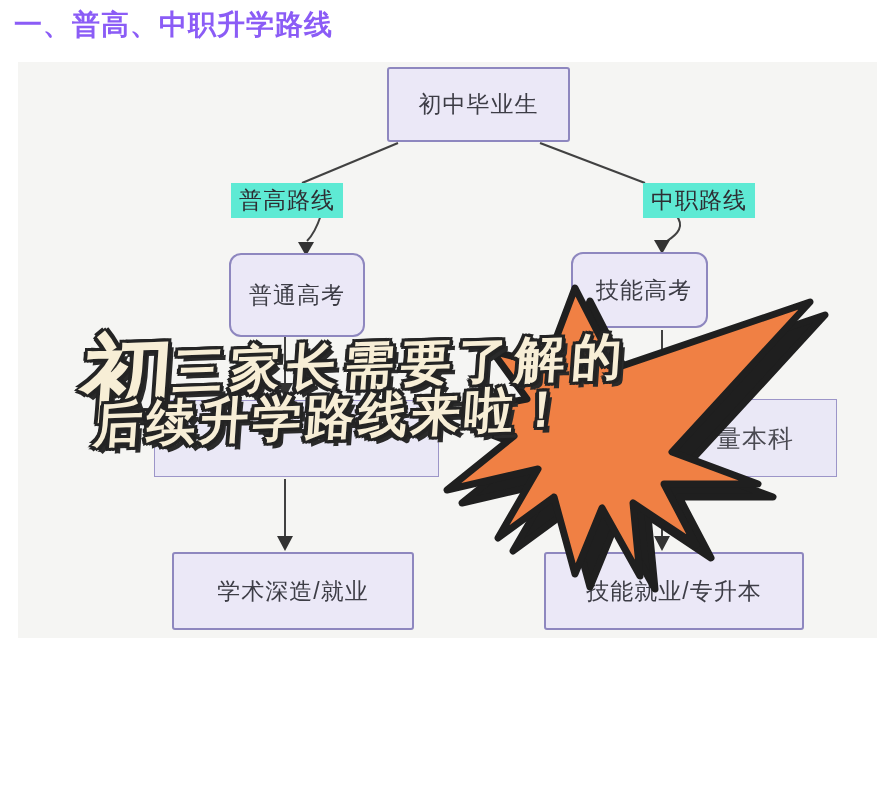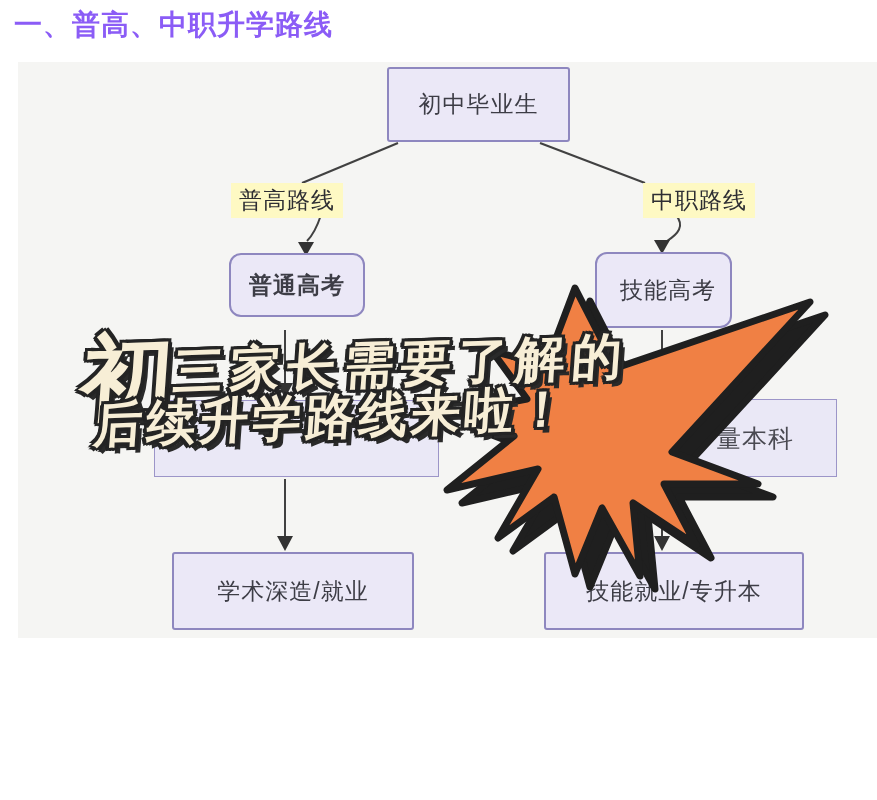"普高路线" .branch { background: #fef9c3 -> #5eead4 }
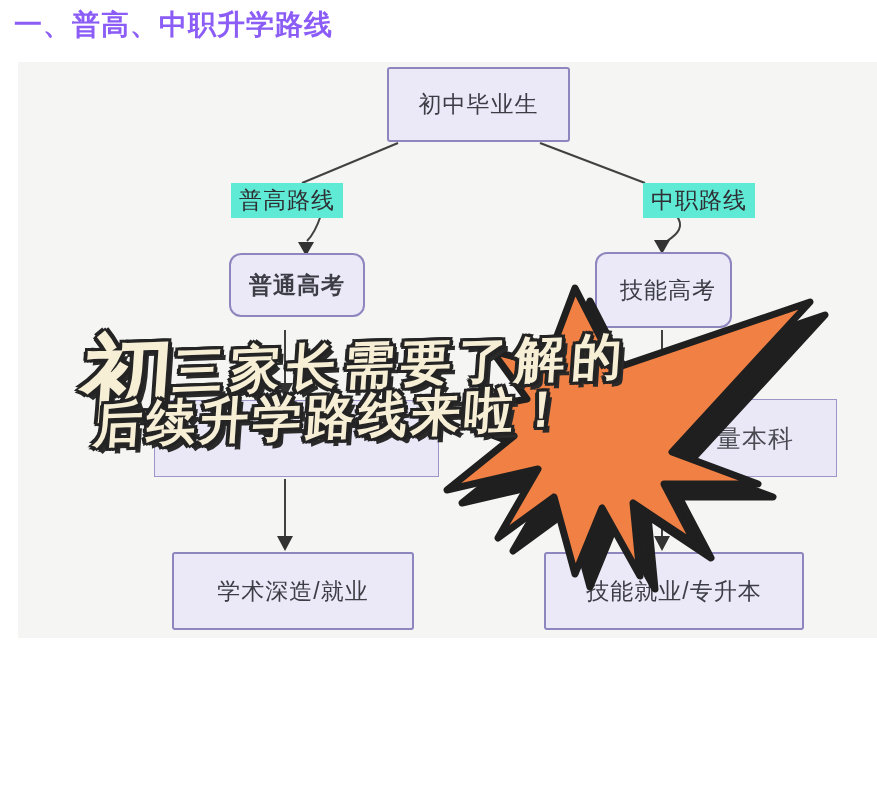"普通高考" div.node { font-weight: bold -> none; height: 64px -> 84px }
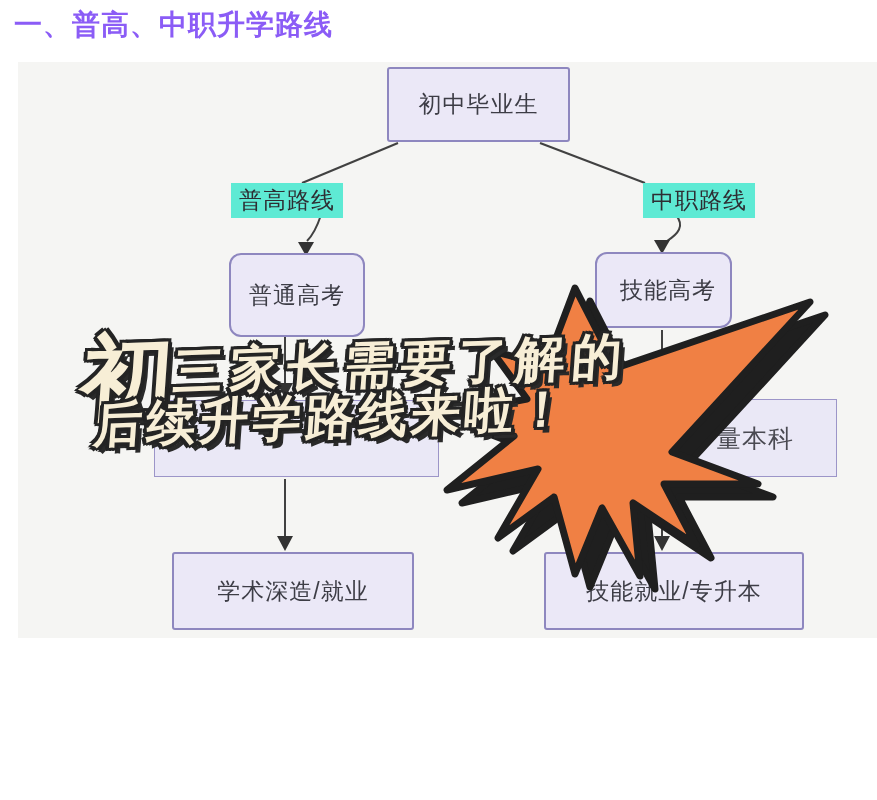"技能高考" div.node { left: 583px -> 559px }
